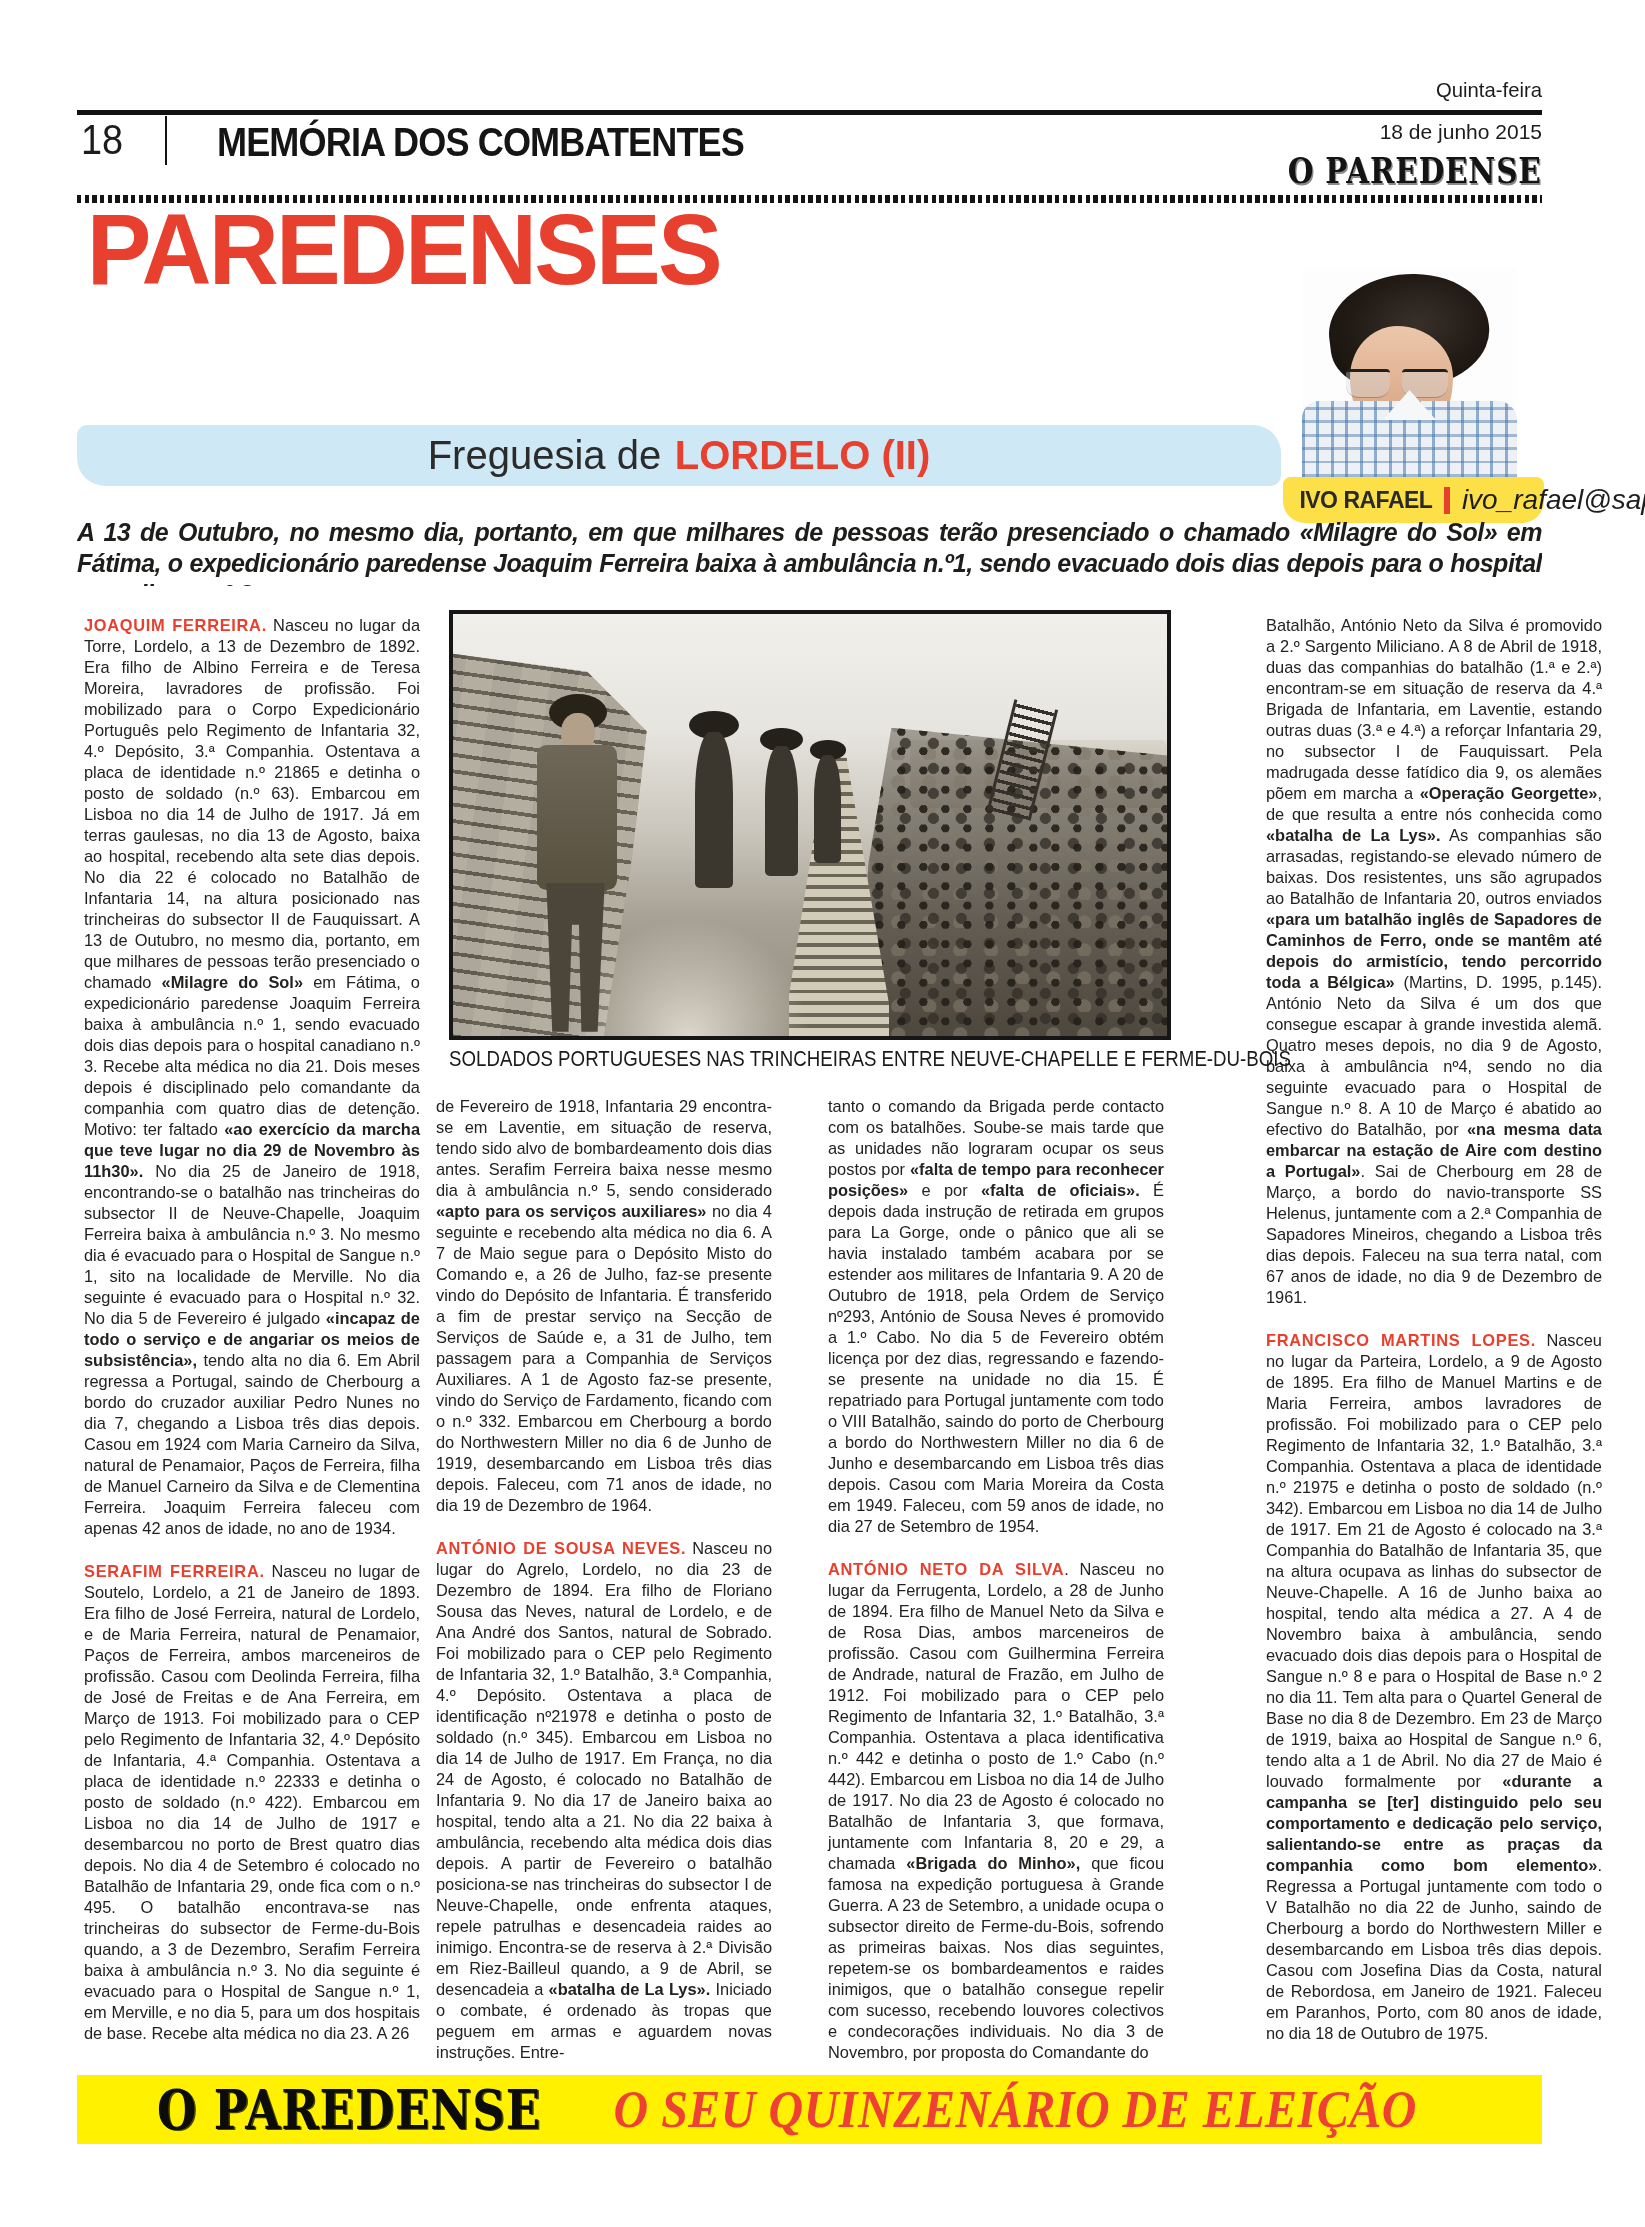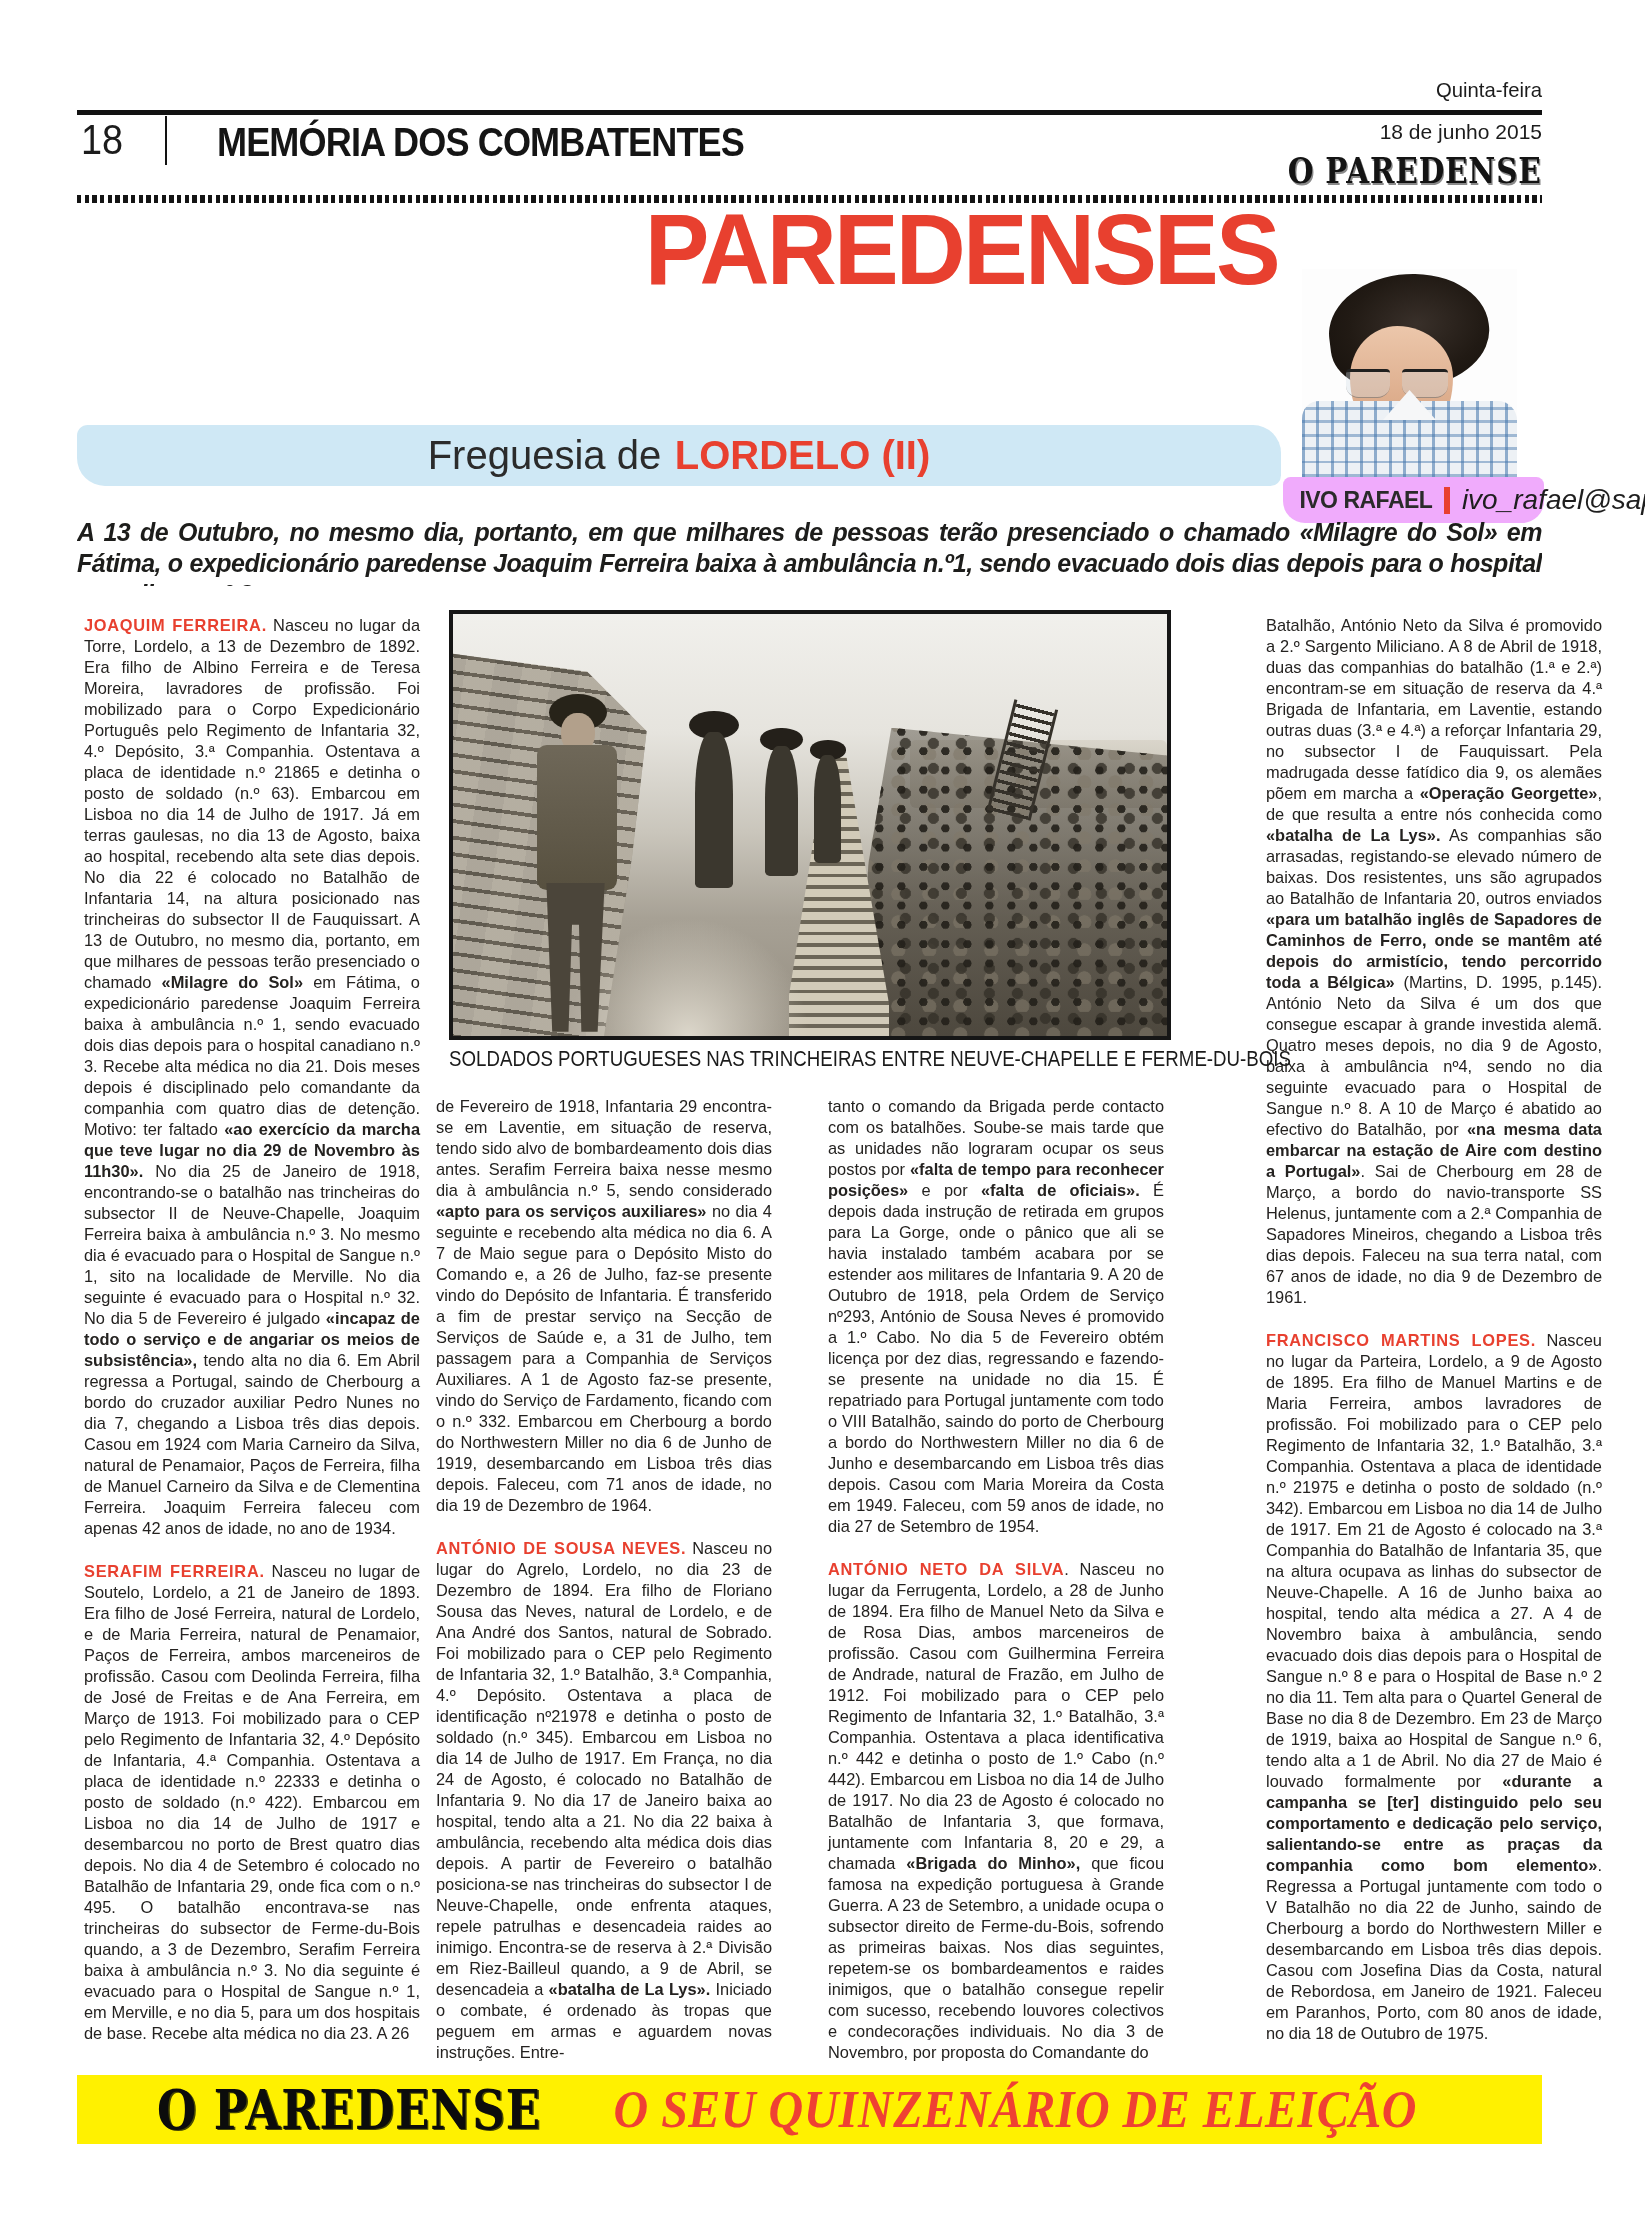"PAREDENSES" .headline { left: 84px -> 77px; text-align: right -> left }
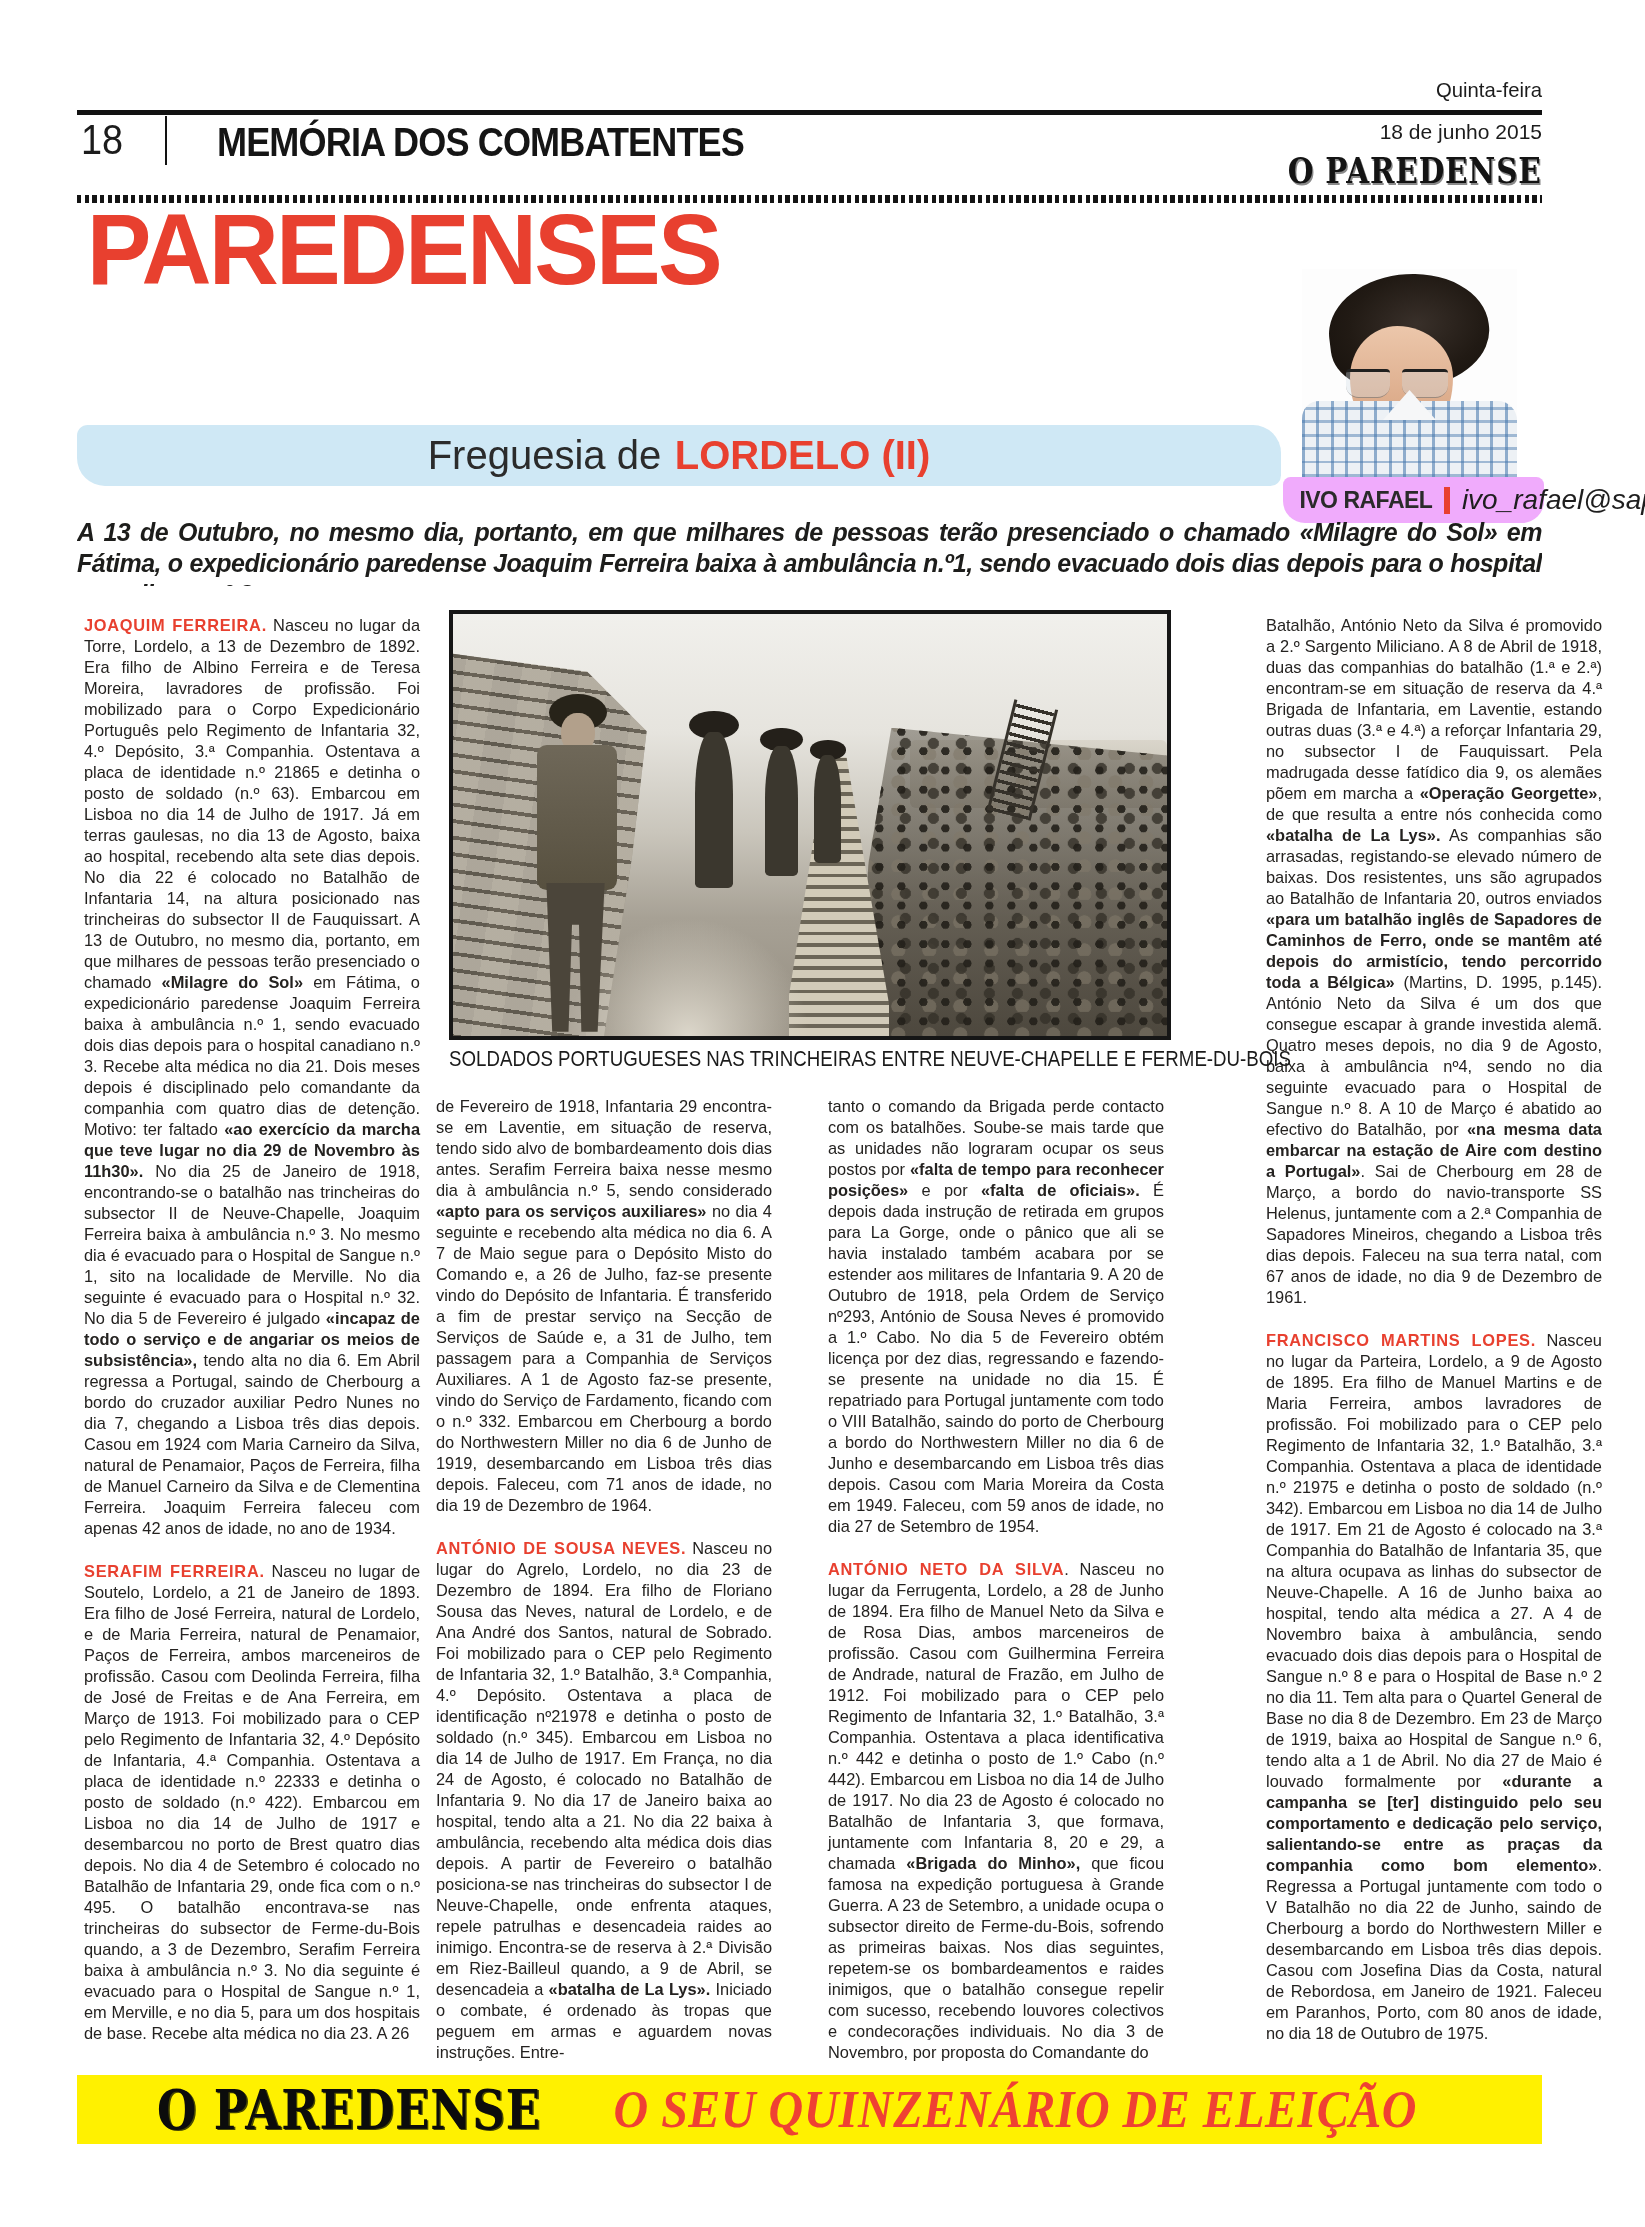"IVO RAFAEL" .byline-bar { background: #f0abfc -> #fde047 }
